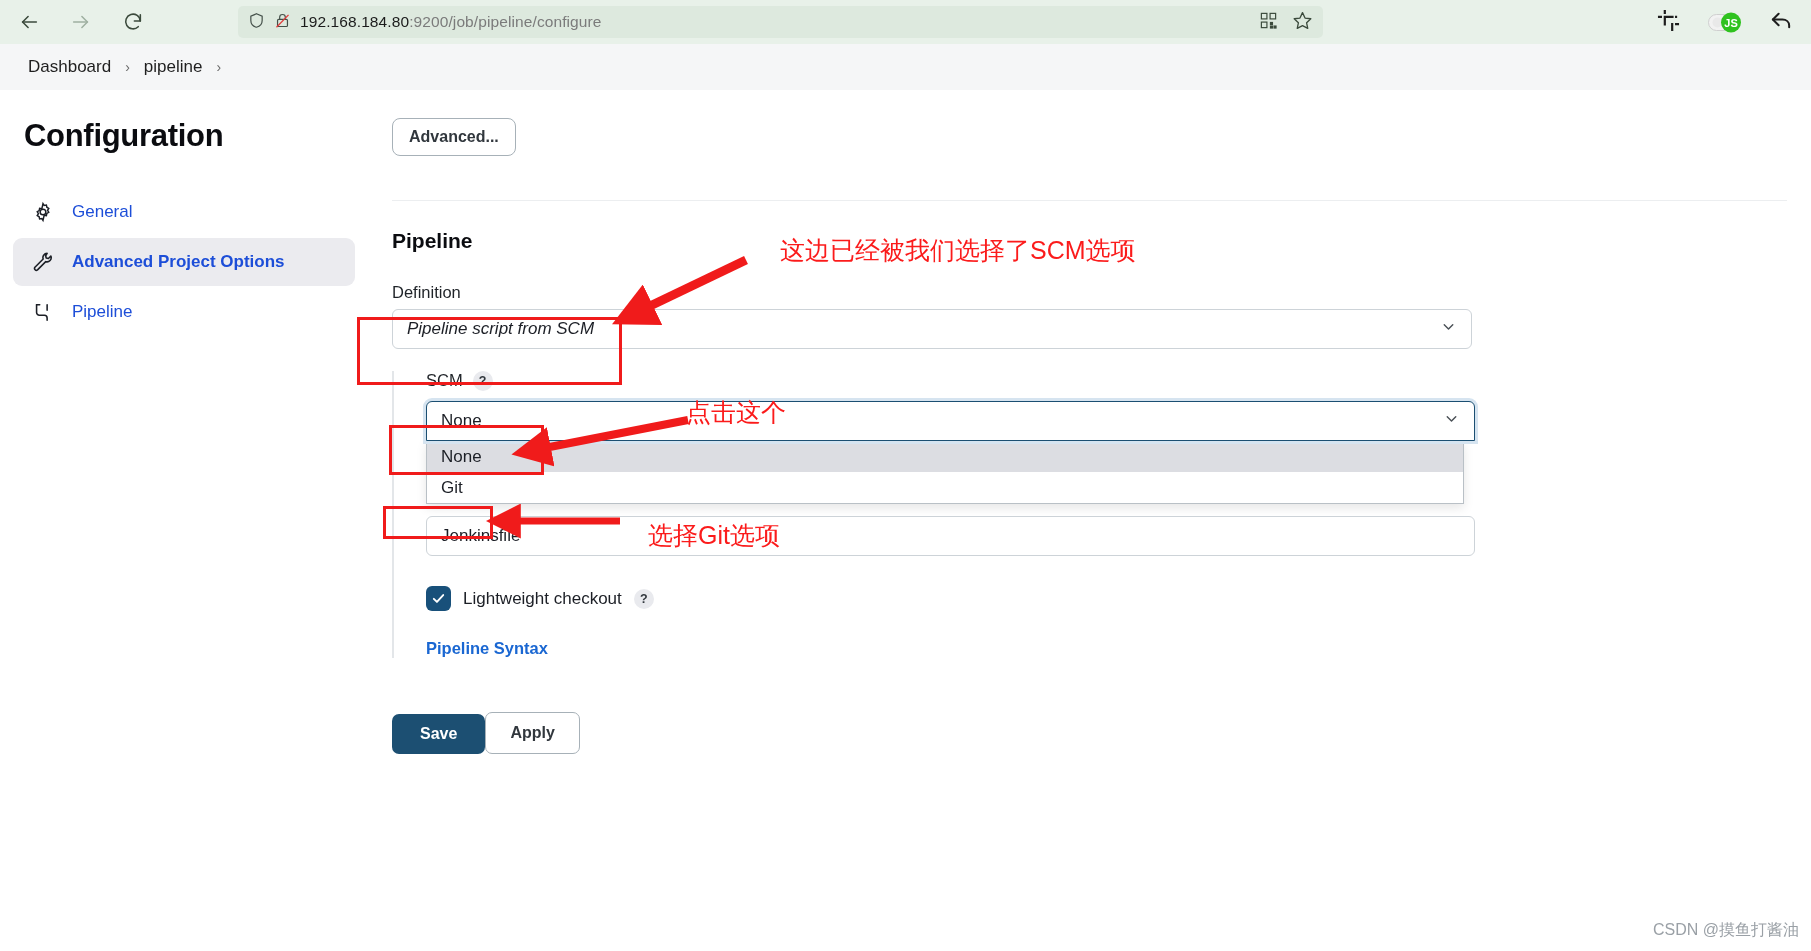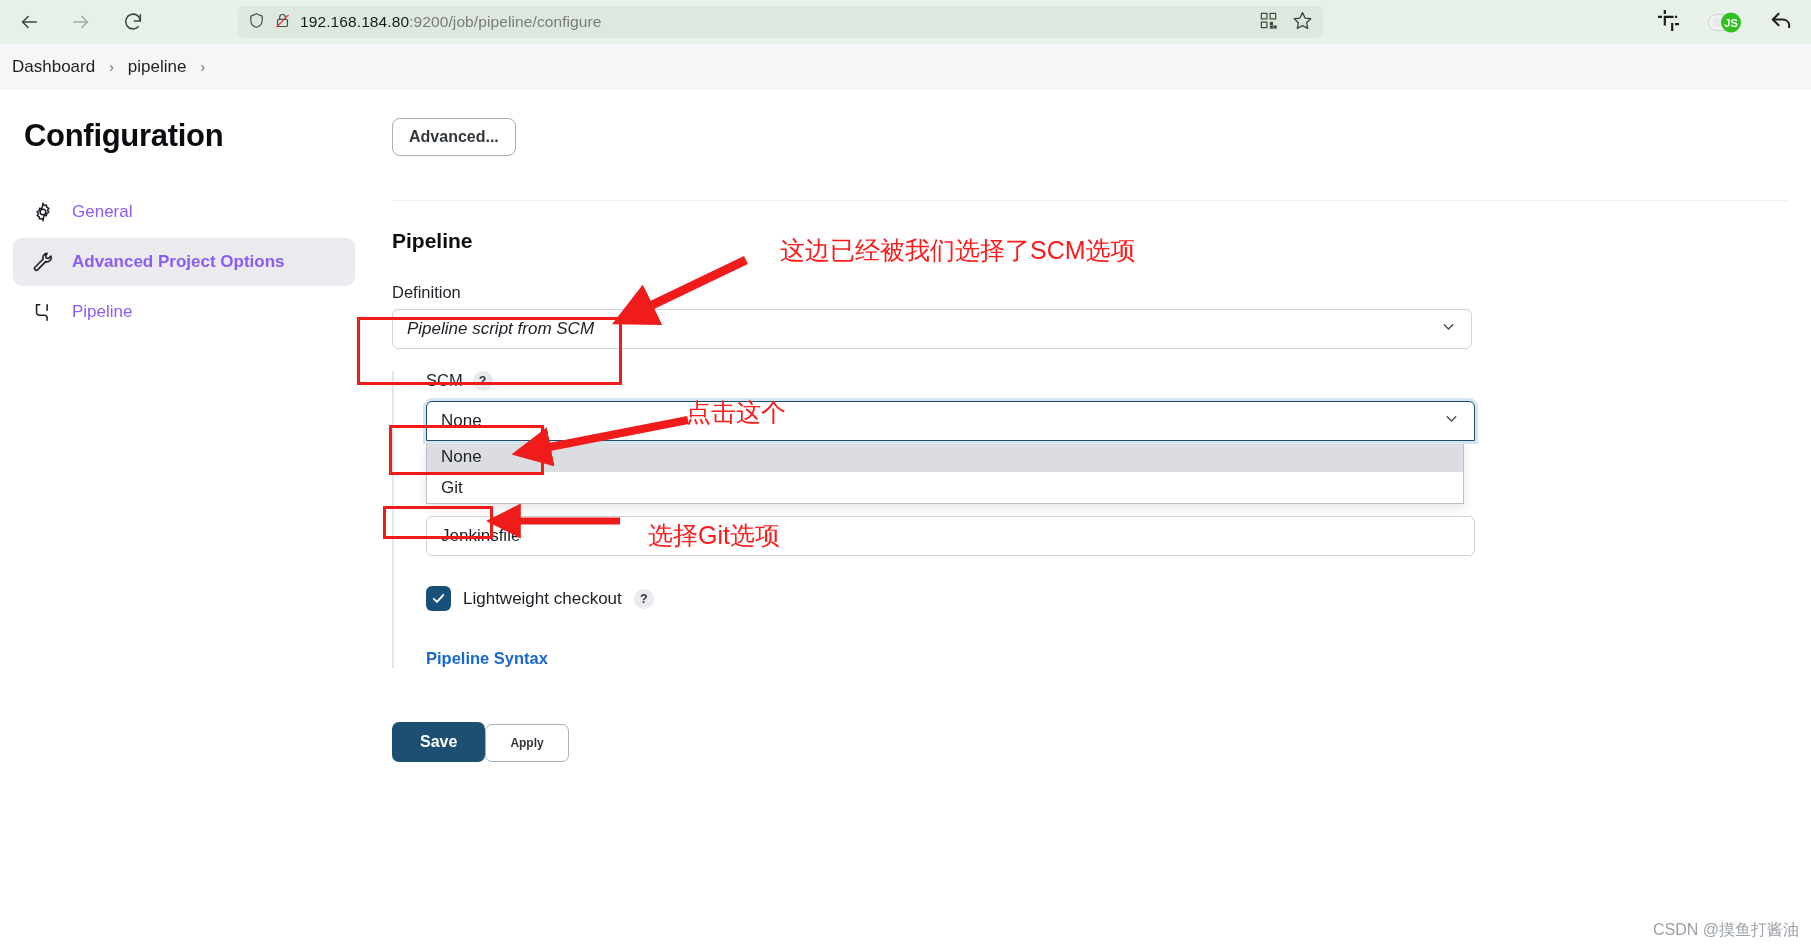"Dashboard" .breadcrumb { padding-left: 0 -> 16px }
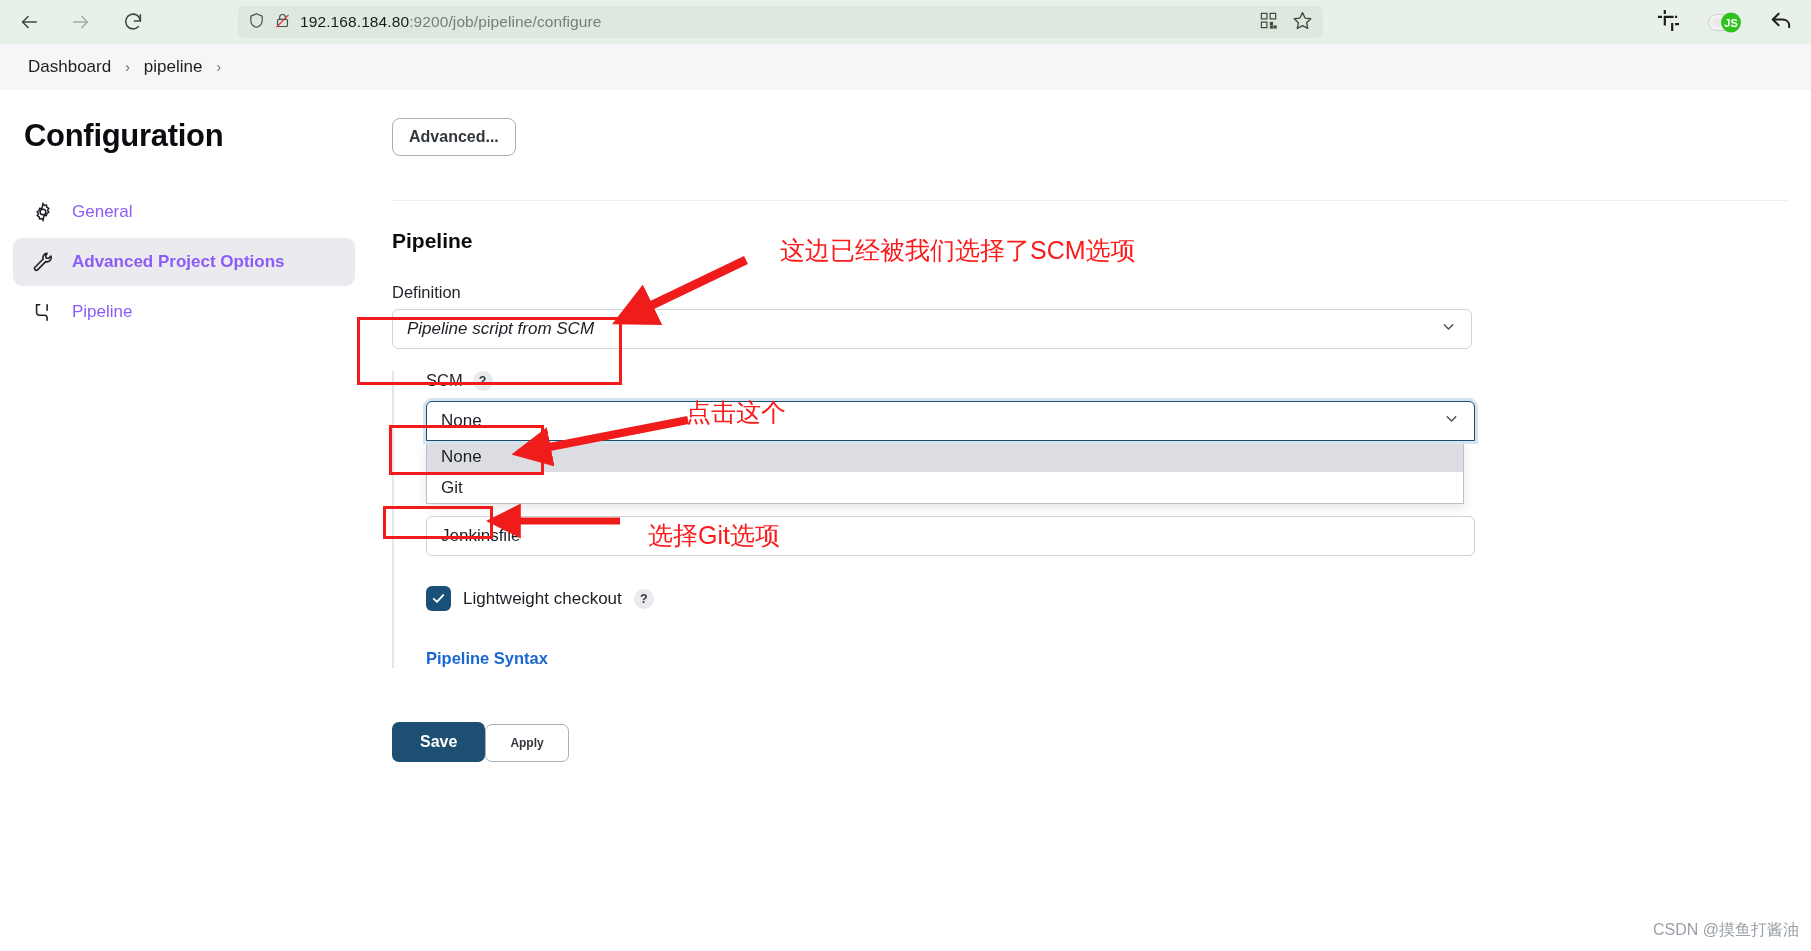"General" .side-item { color: #8b5cf6 -> #1d4ed8 }
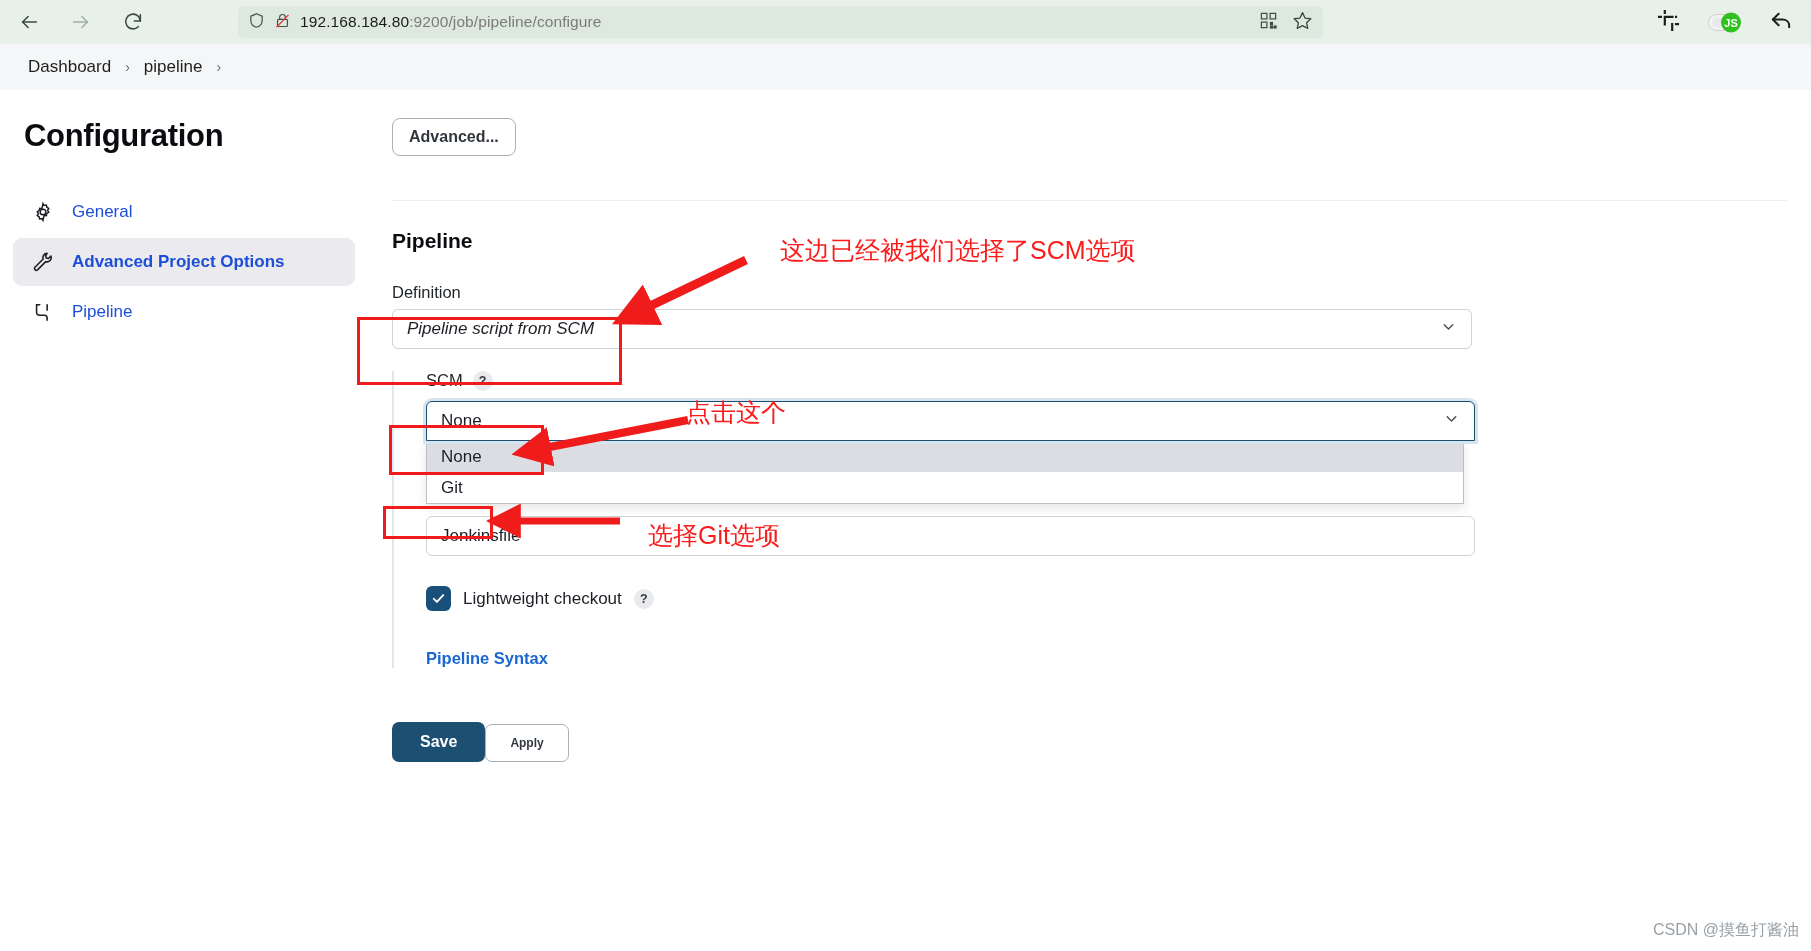"Pipeline Syntax" .syntax-link { margin-top: 38px -> 28px }
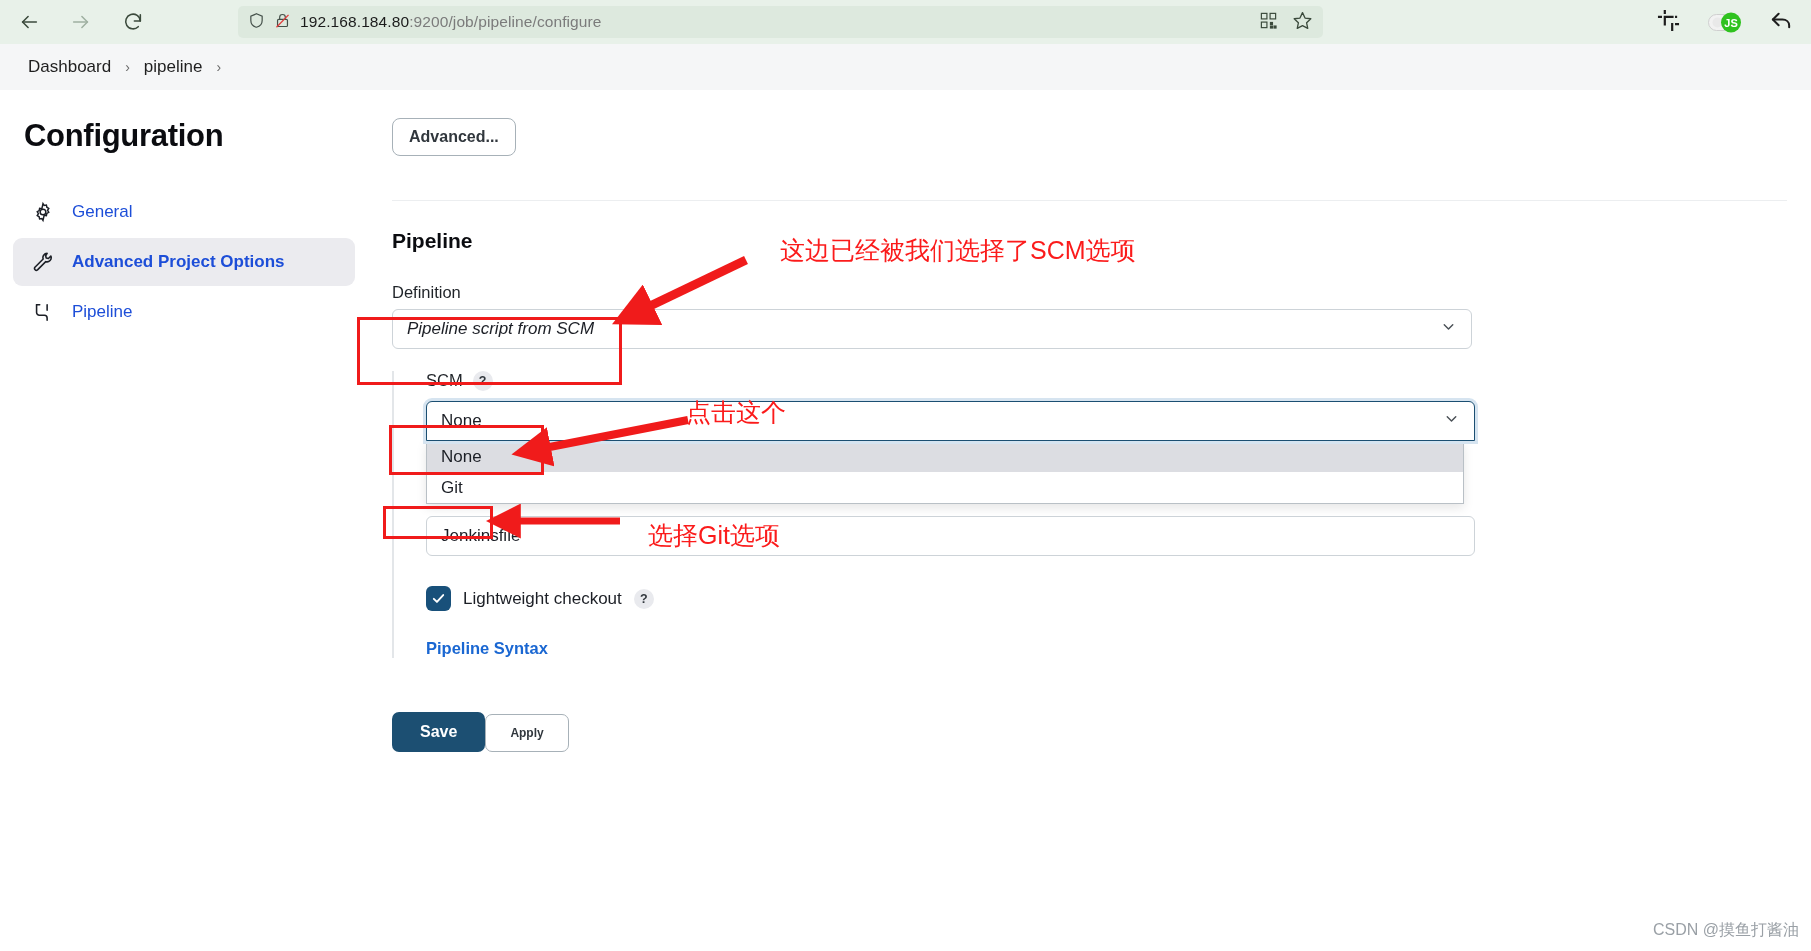"Apply" .btn-apply { font-size: 12px -> 16px }
